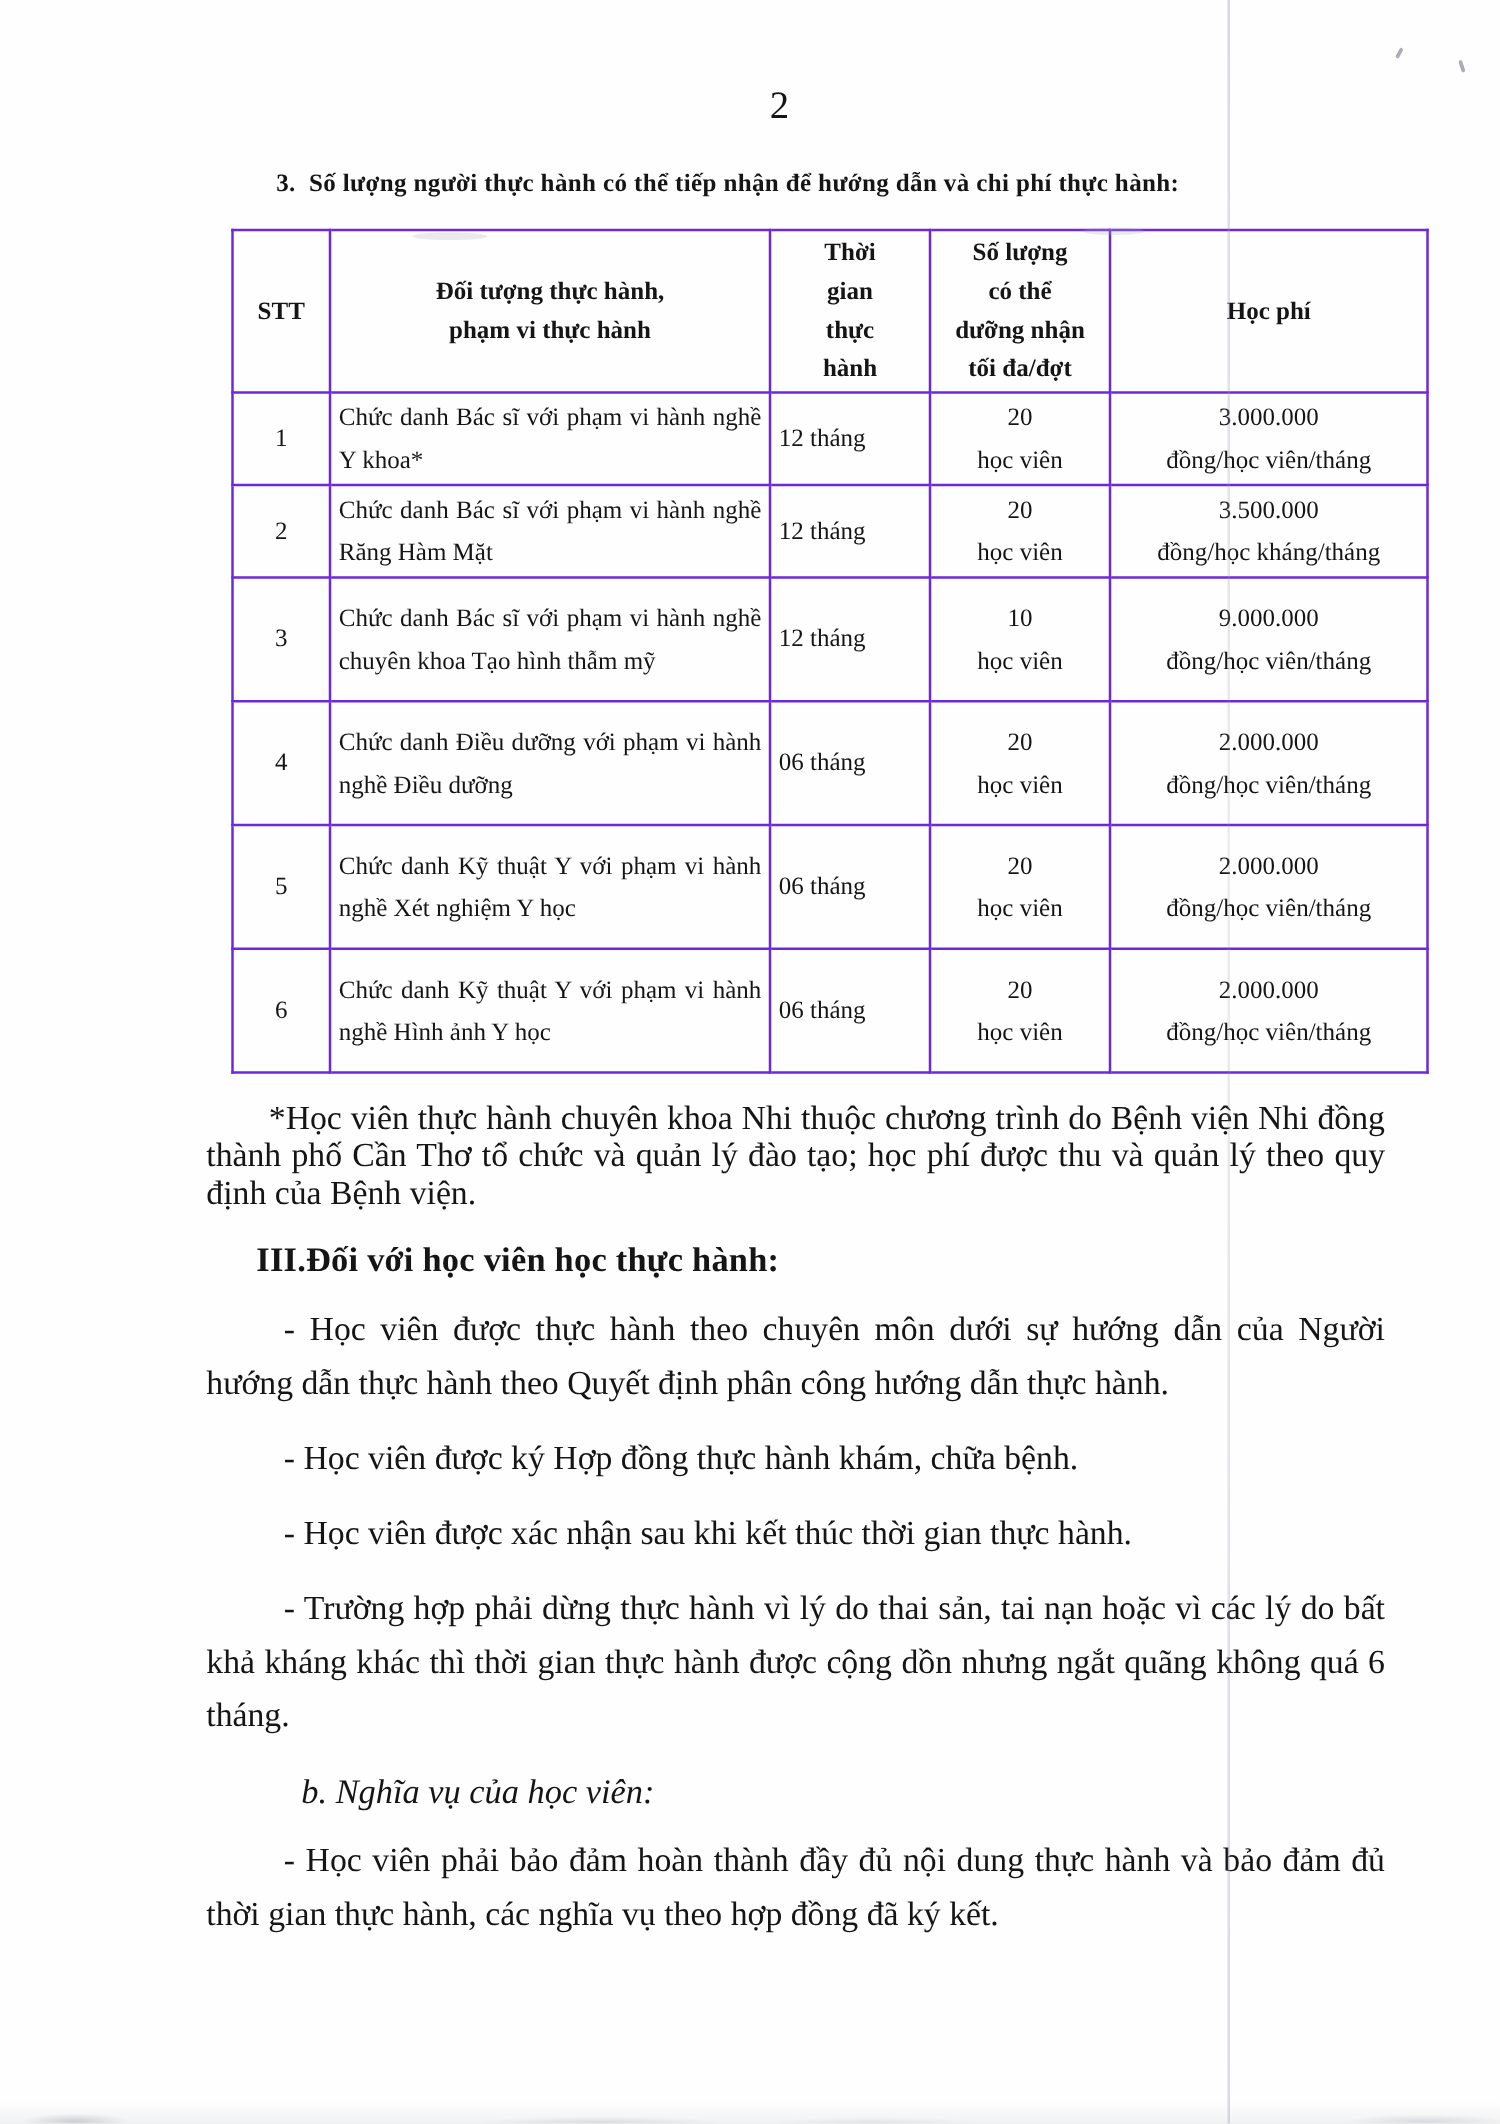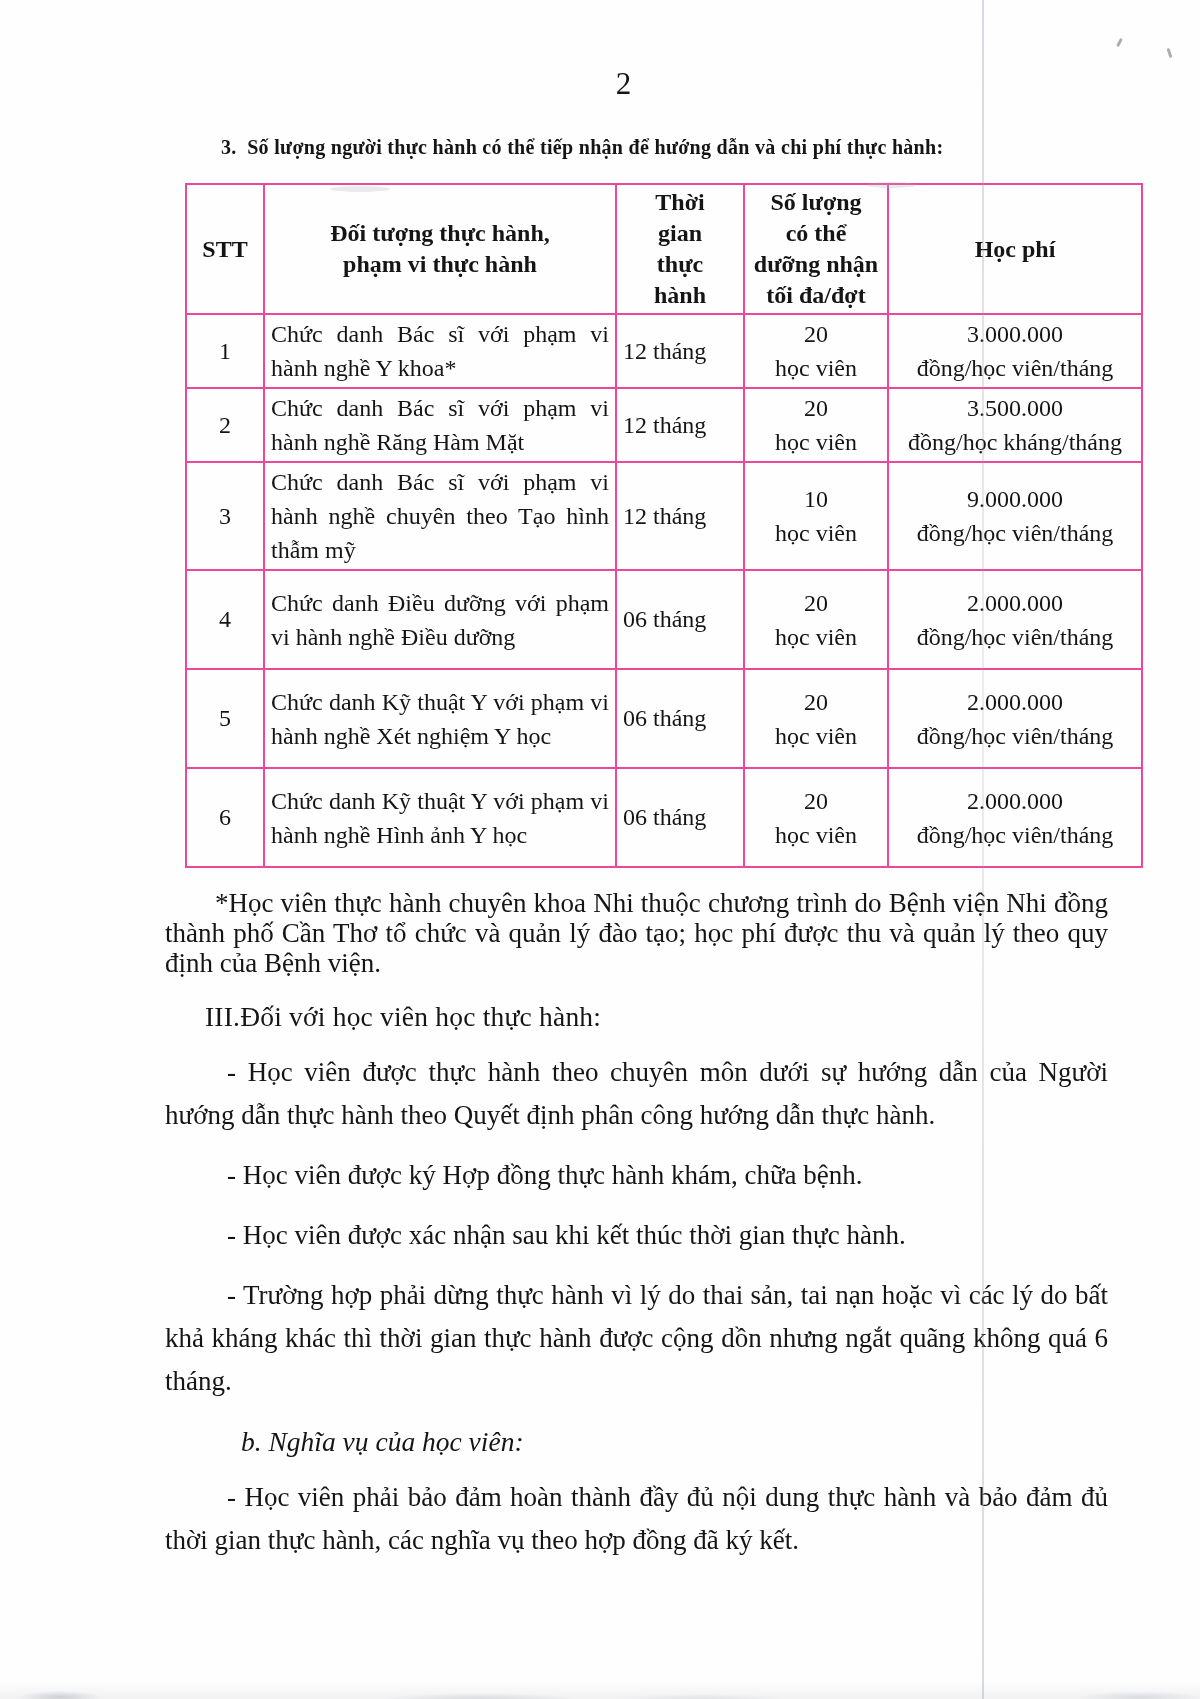"Thời" table.fees th,table.fees td { border: 2px solid #ec4899 -> 2px solid #6d28d9; font-size: 24px -> 20px }
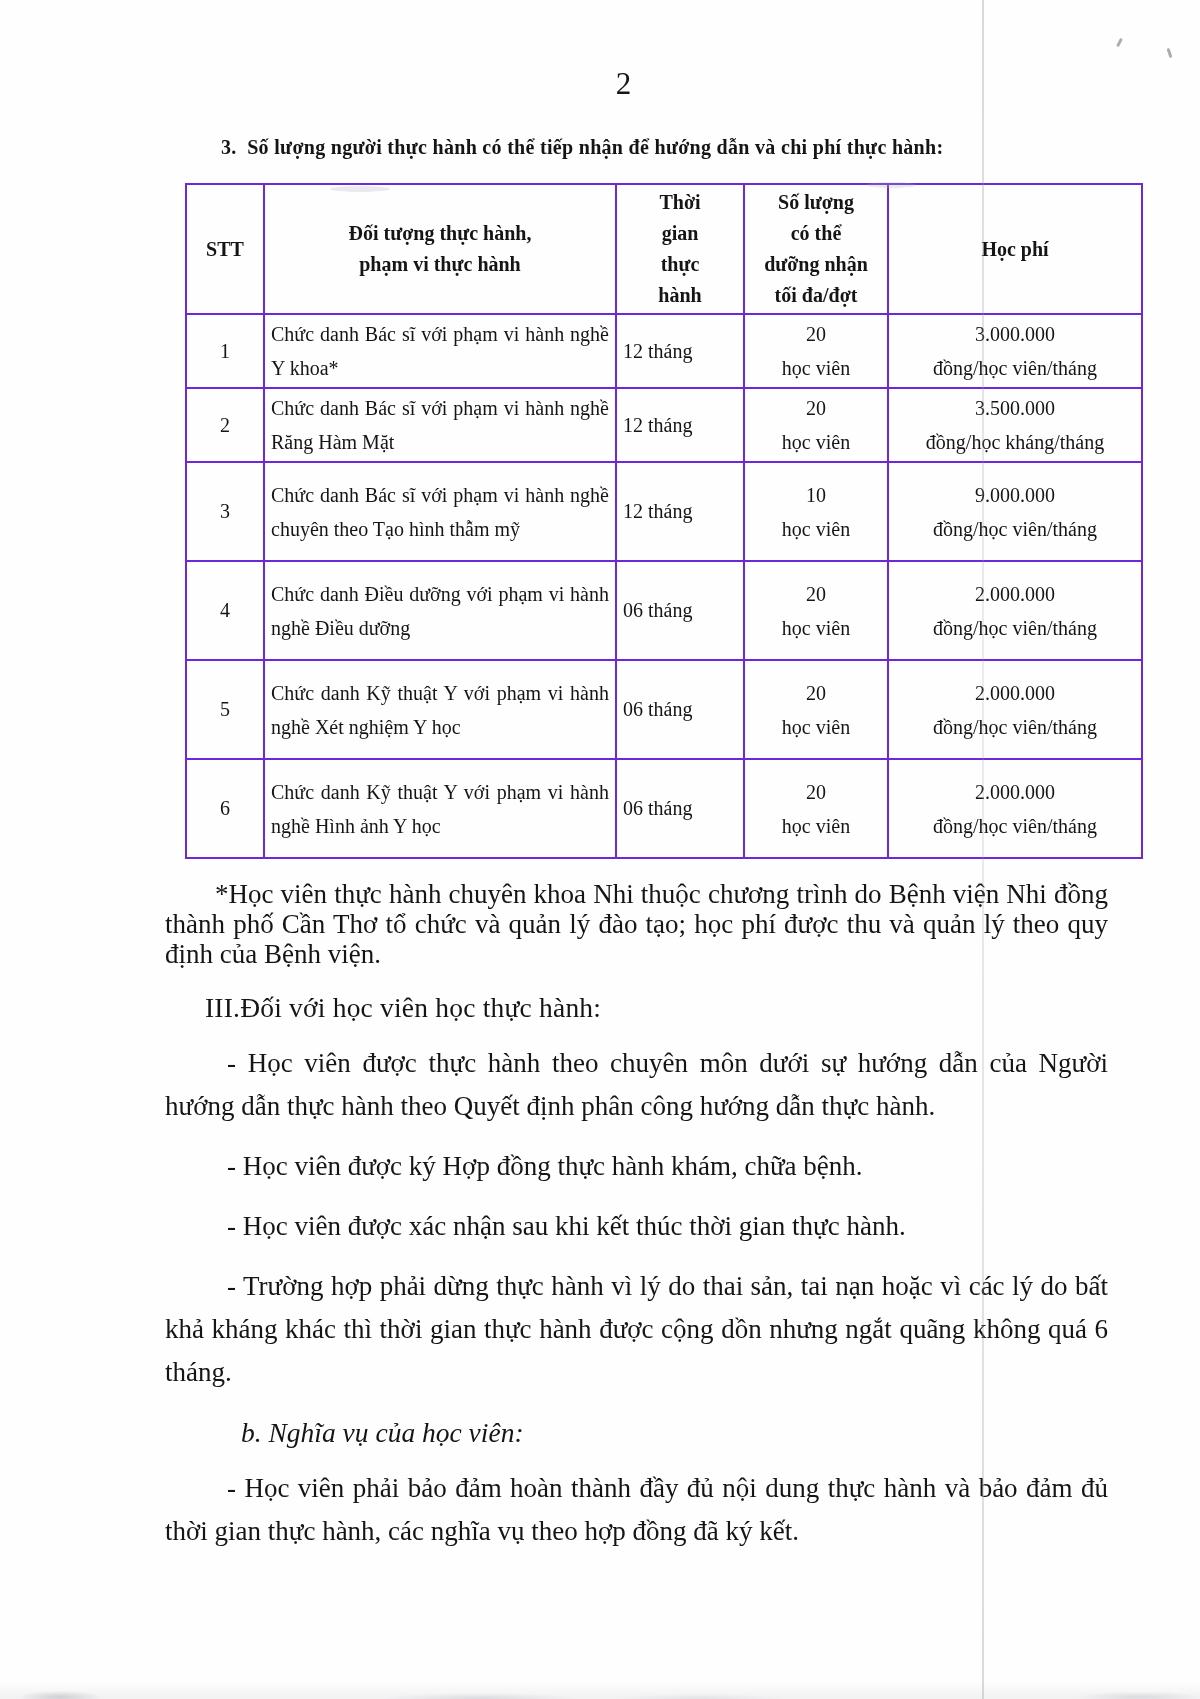"Chức danh Bác sĩ với phạm vi hành nghề chuyên" td.subj { text: theo -> khoa }
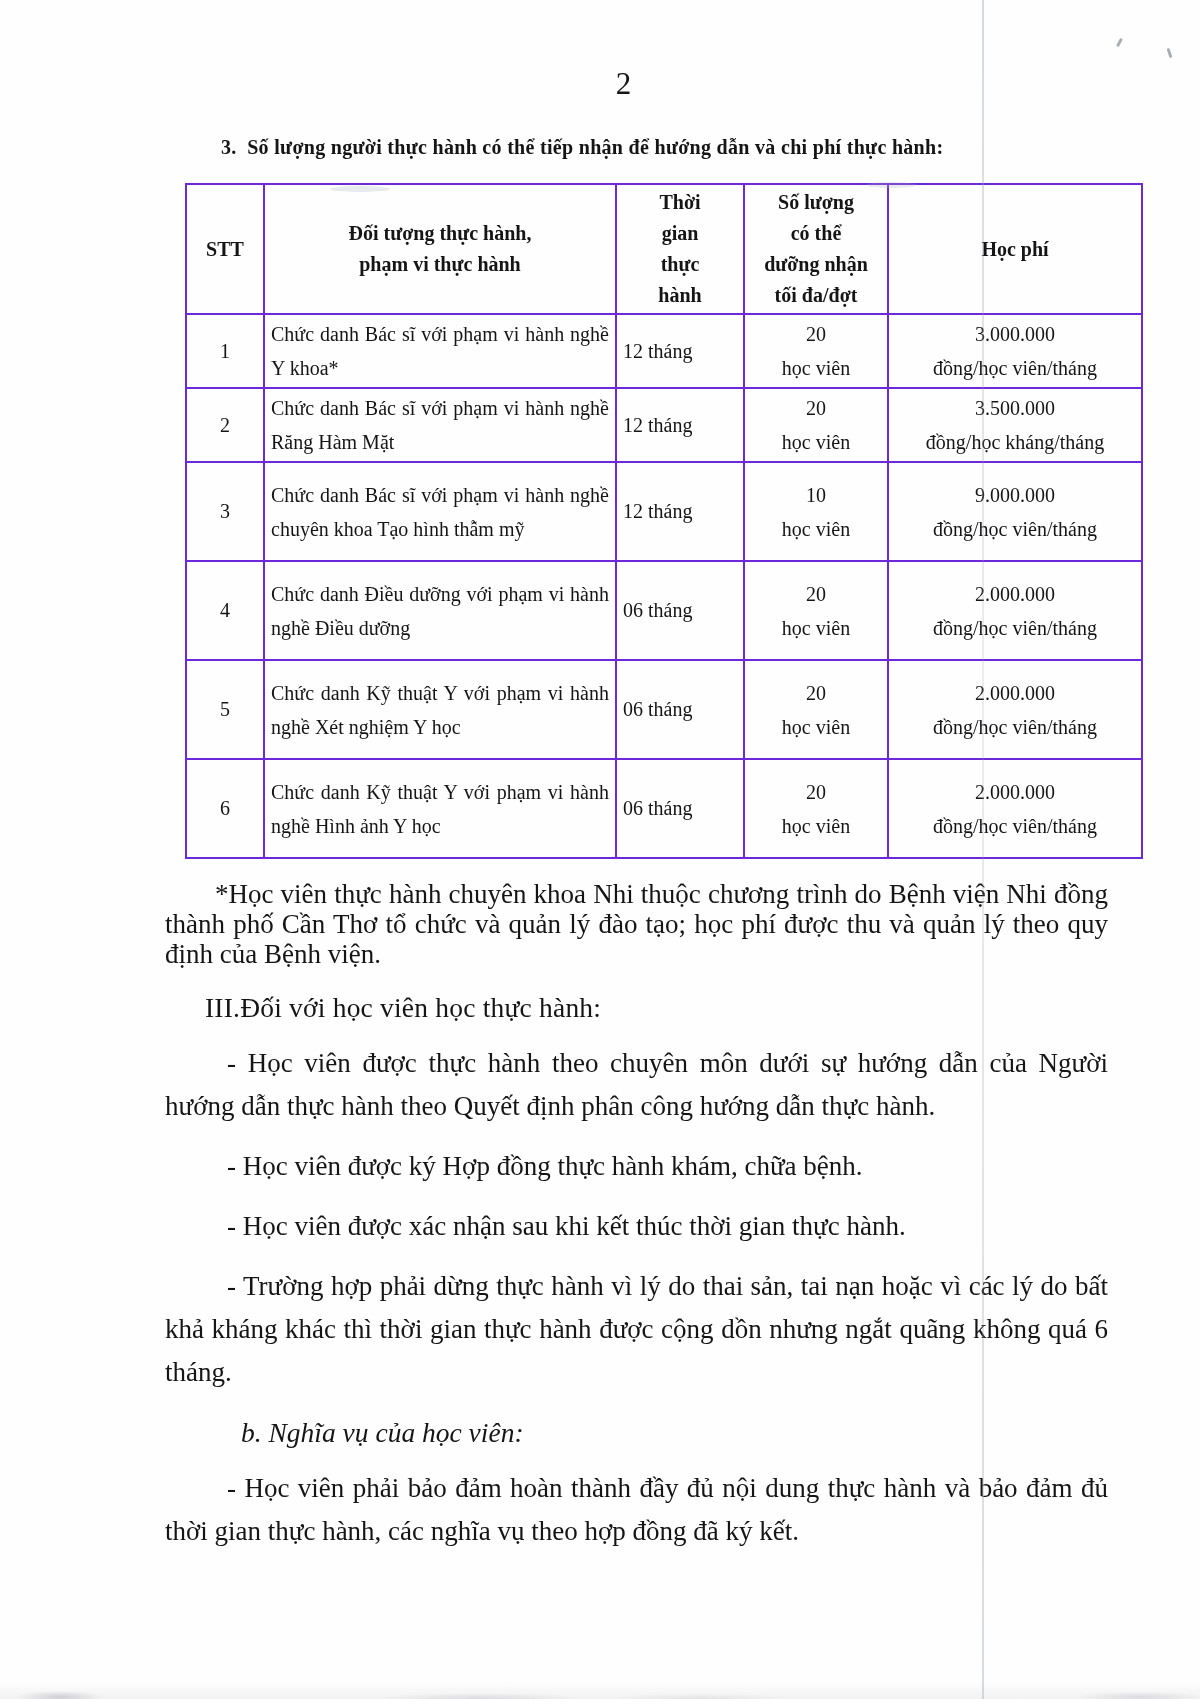"III.Đối với học viên học" .sec-heading { font-weight: normal -> bold }
